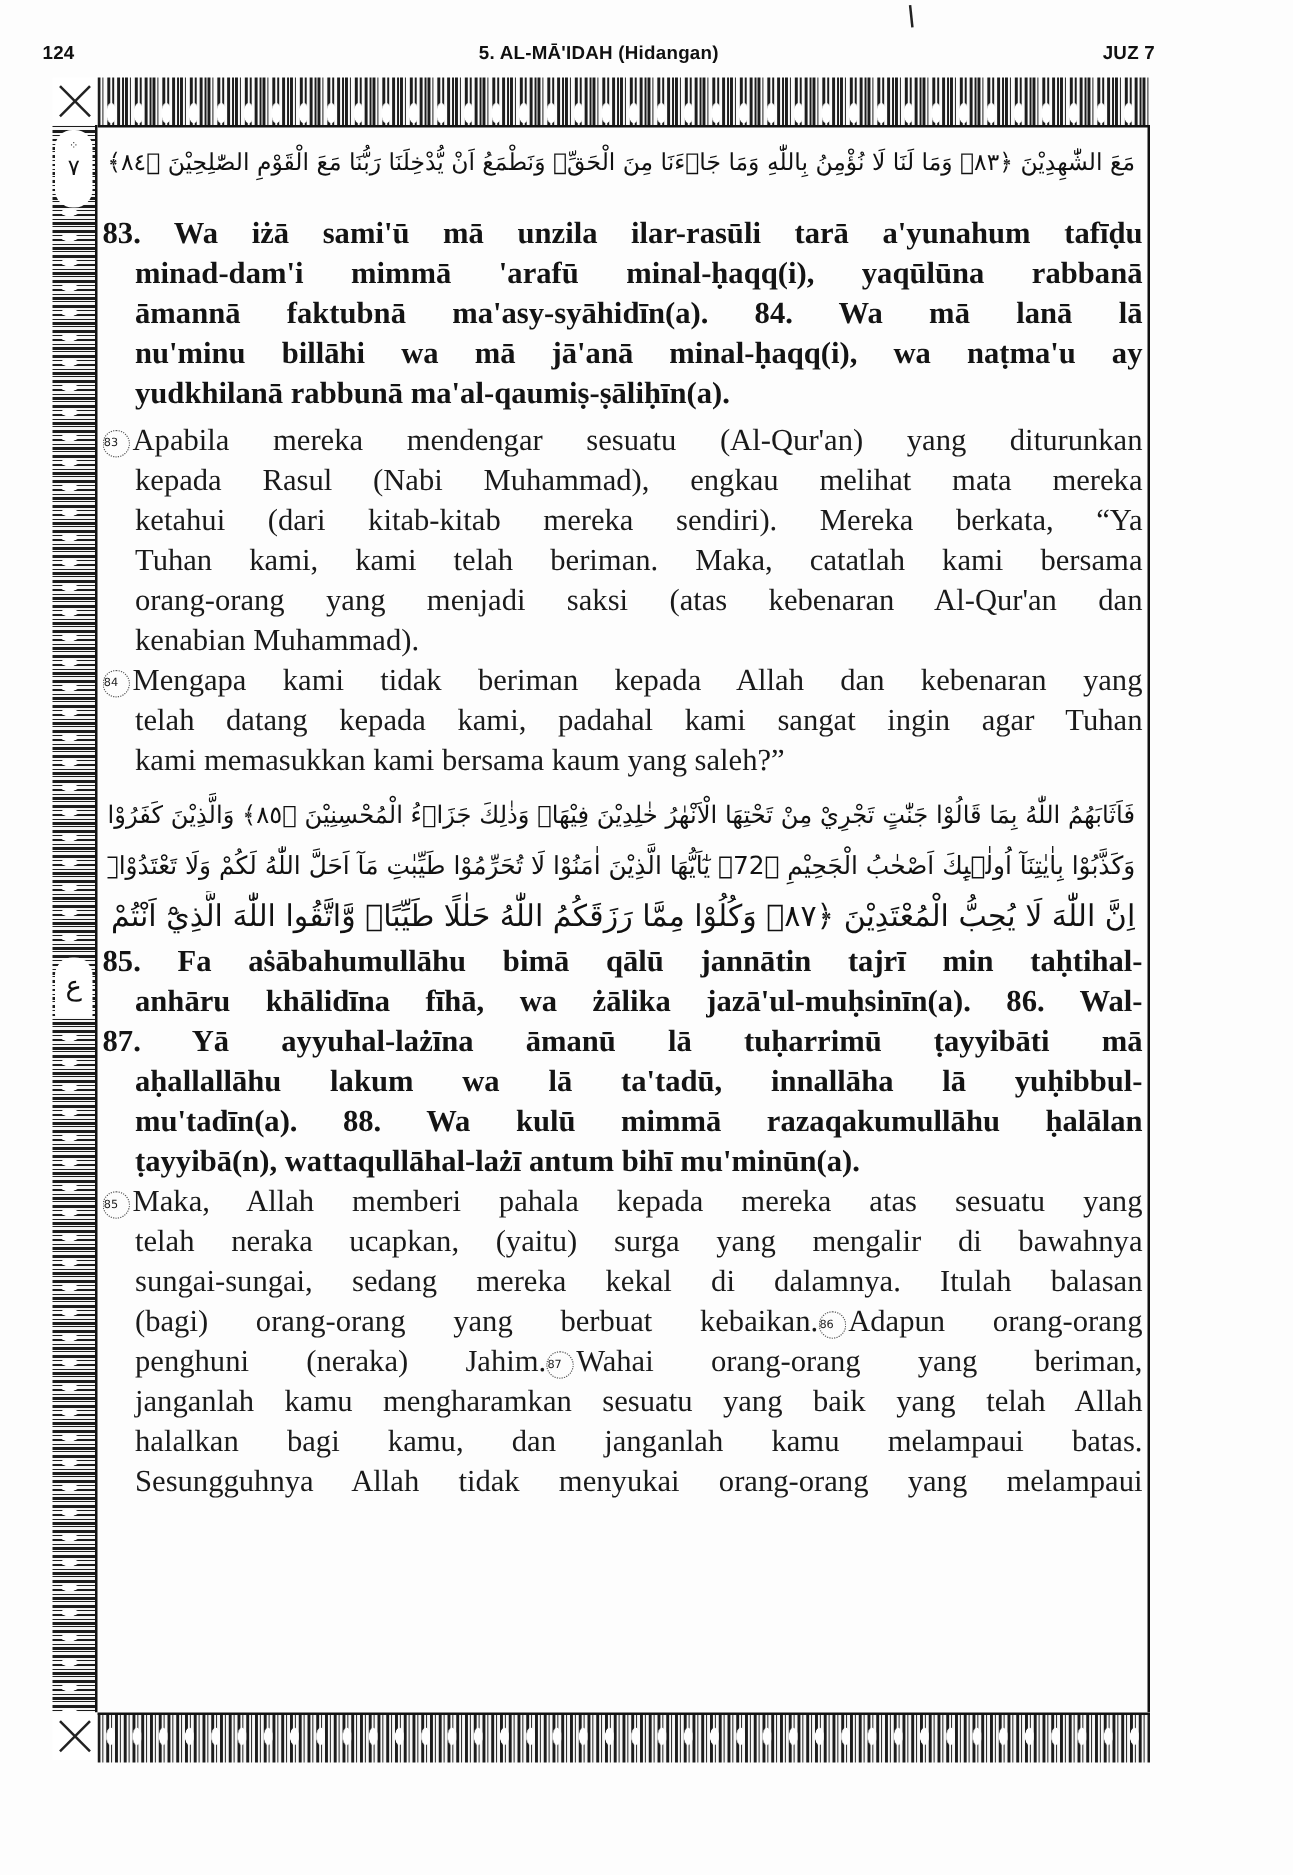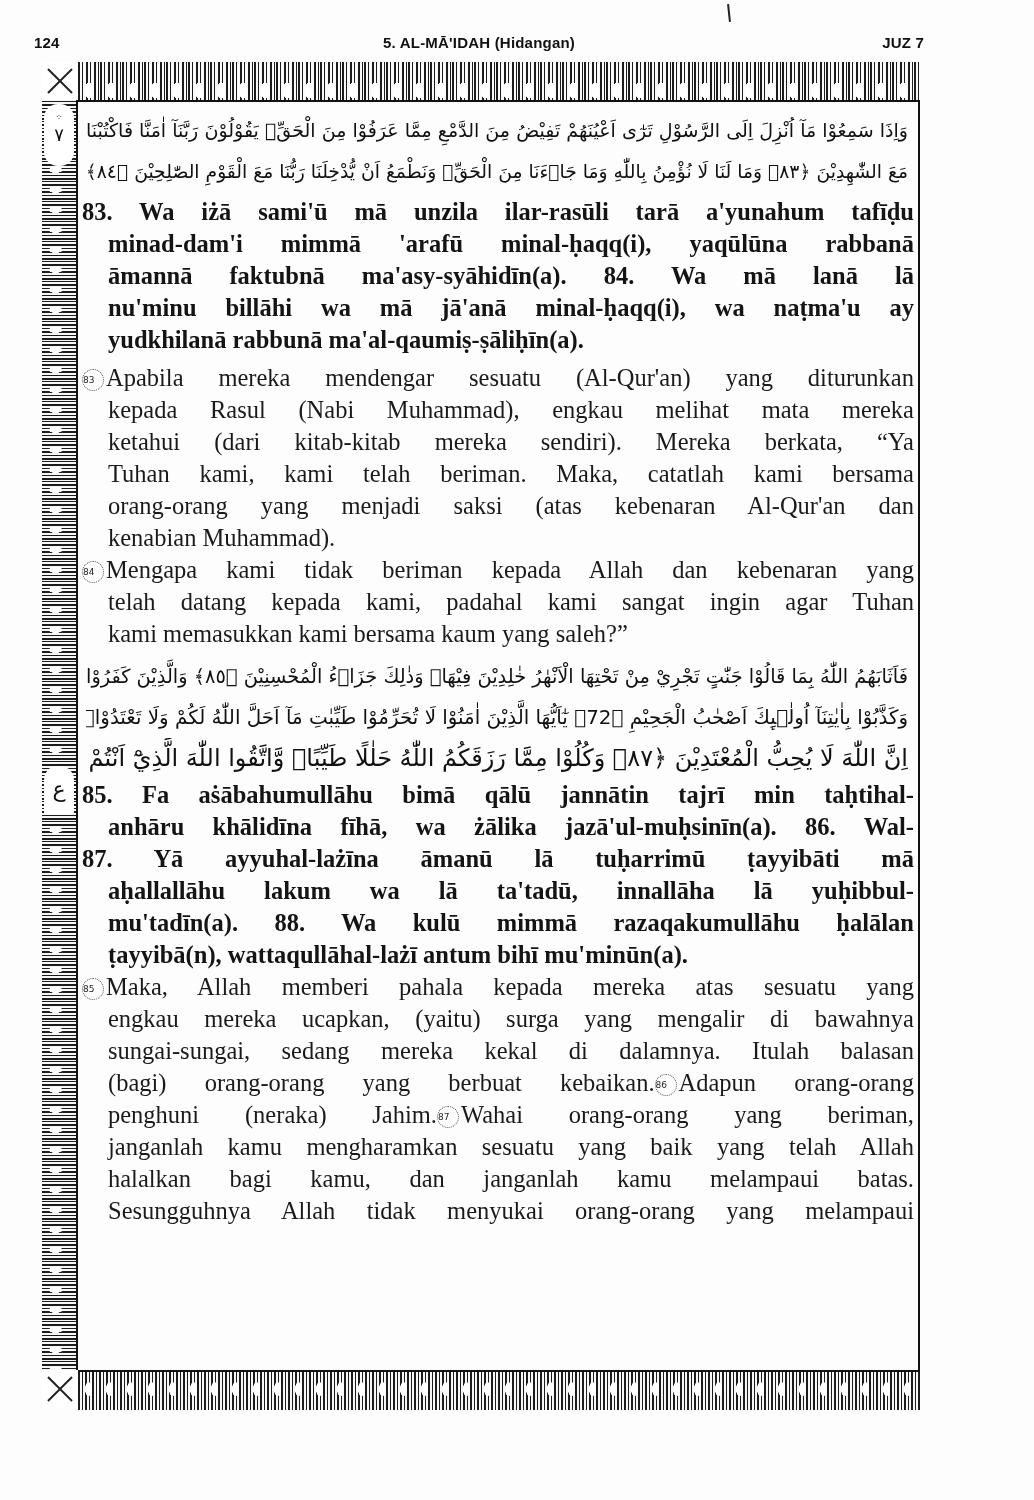"وَاِذَا سَمِعُوْا مَآ اُنْزِلَ اِلَى" span.line { html: <span>وَاِذَا سَمِعُوْا مَآ اُنْزِلَ اِلَى الرَّسُوْلِ تَرٰٓى اَعْيُنَهُمْ تَفِيْضُ مِنَ الدَّمْعِ مِمَّا عَرَفُوْا مِنَ الْحَقِّۚ يَقُوْلُوْنَ رَبَّنَآ اٰمَنَّا فَاكْتُبْنَا</span> -> none }
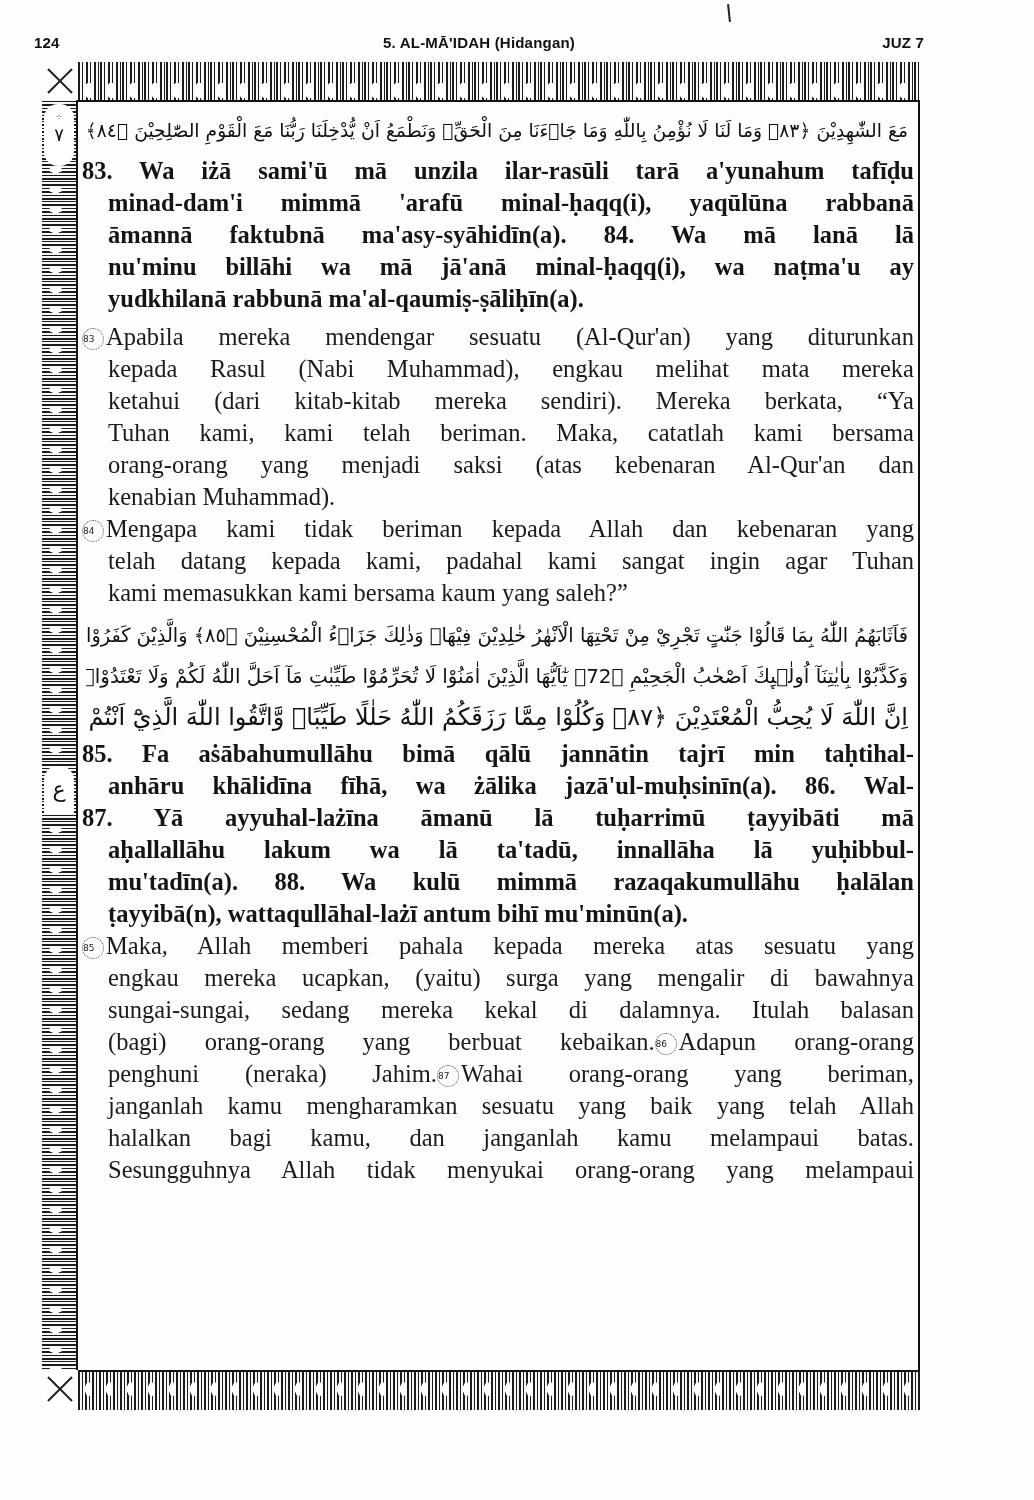"83. Wa iżā sami'ū mā" .sec-t1 { margin-top: 4px -> 20px }
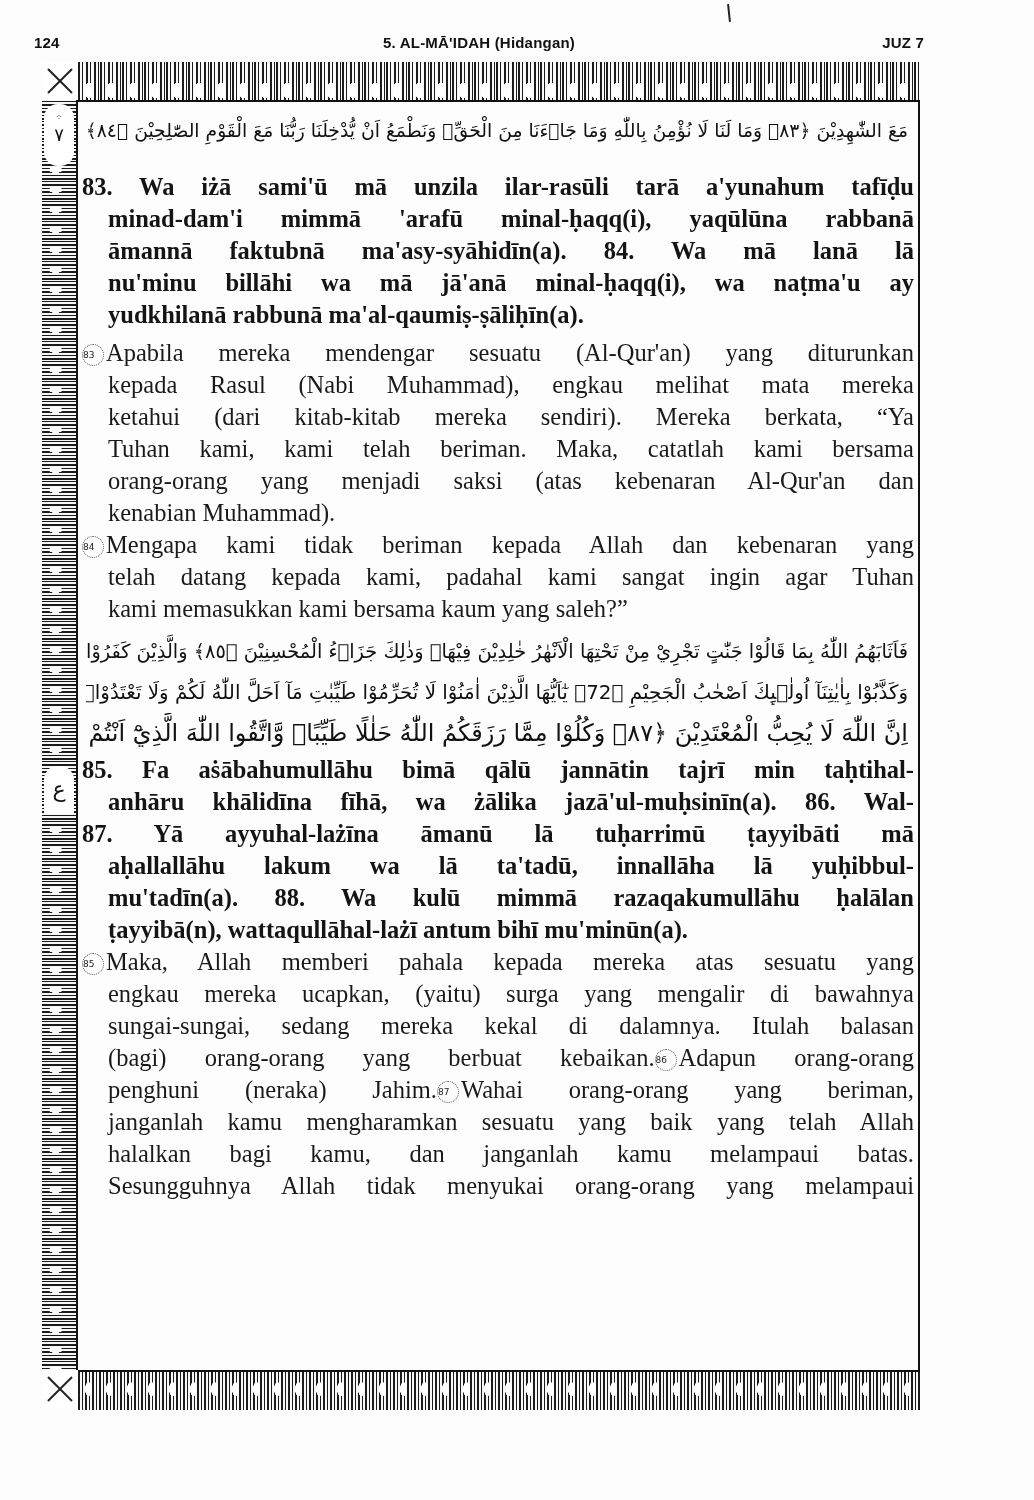"engkau mereka ucapkan, (yaitu) surga" span.line { text: engkau mereka -> telah neraka }
